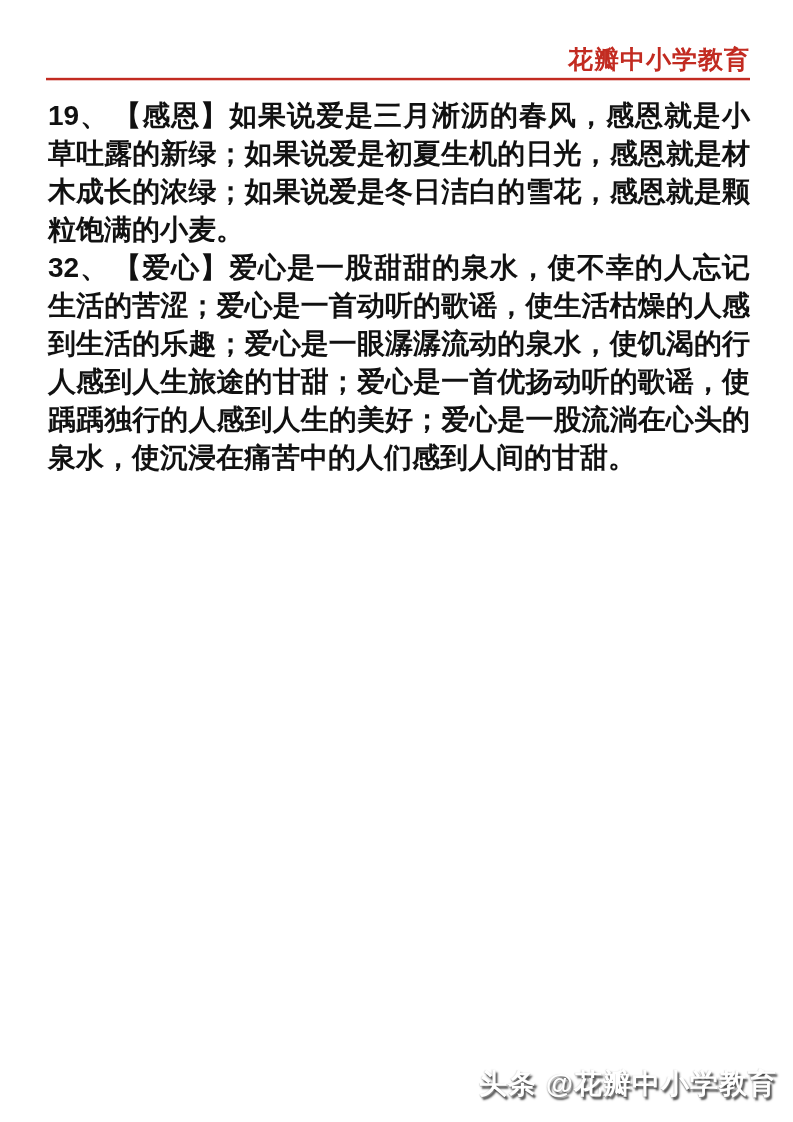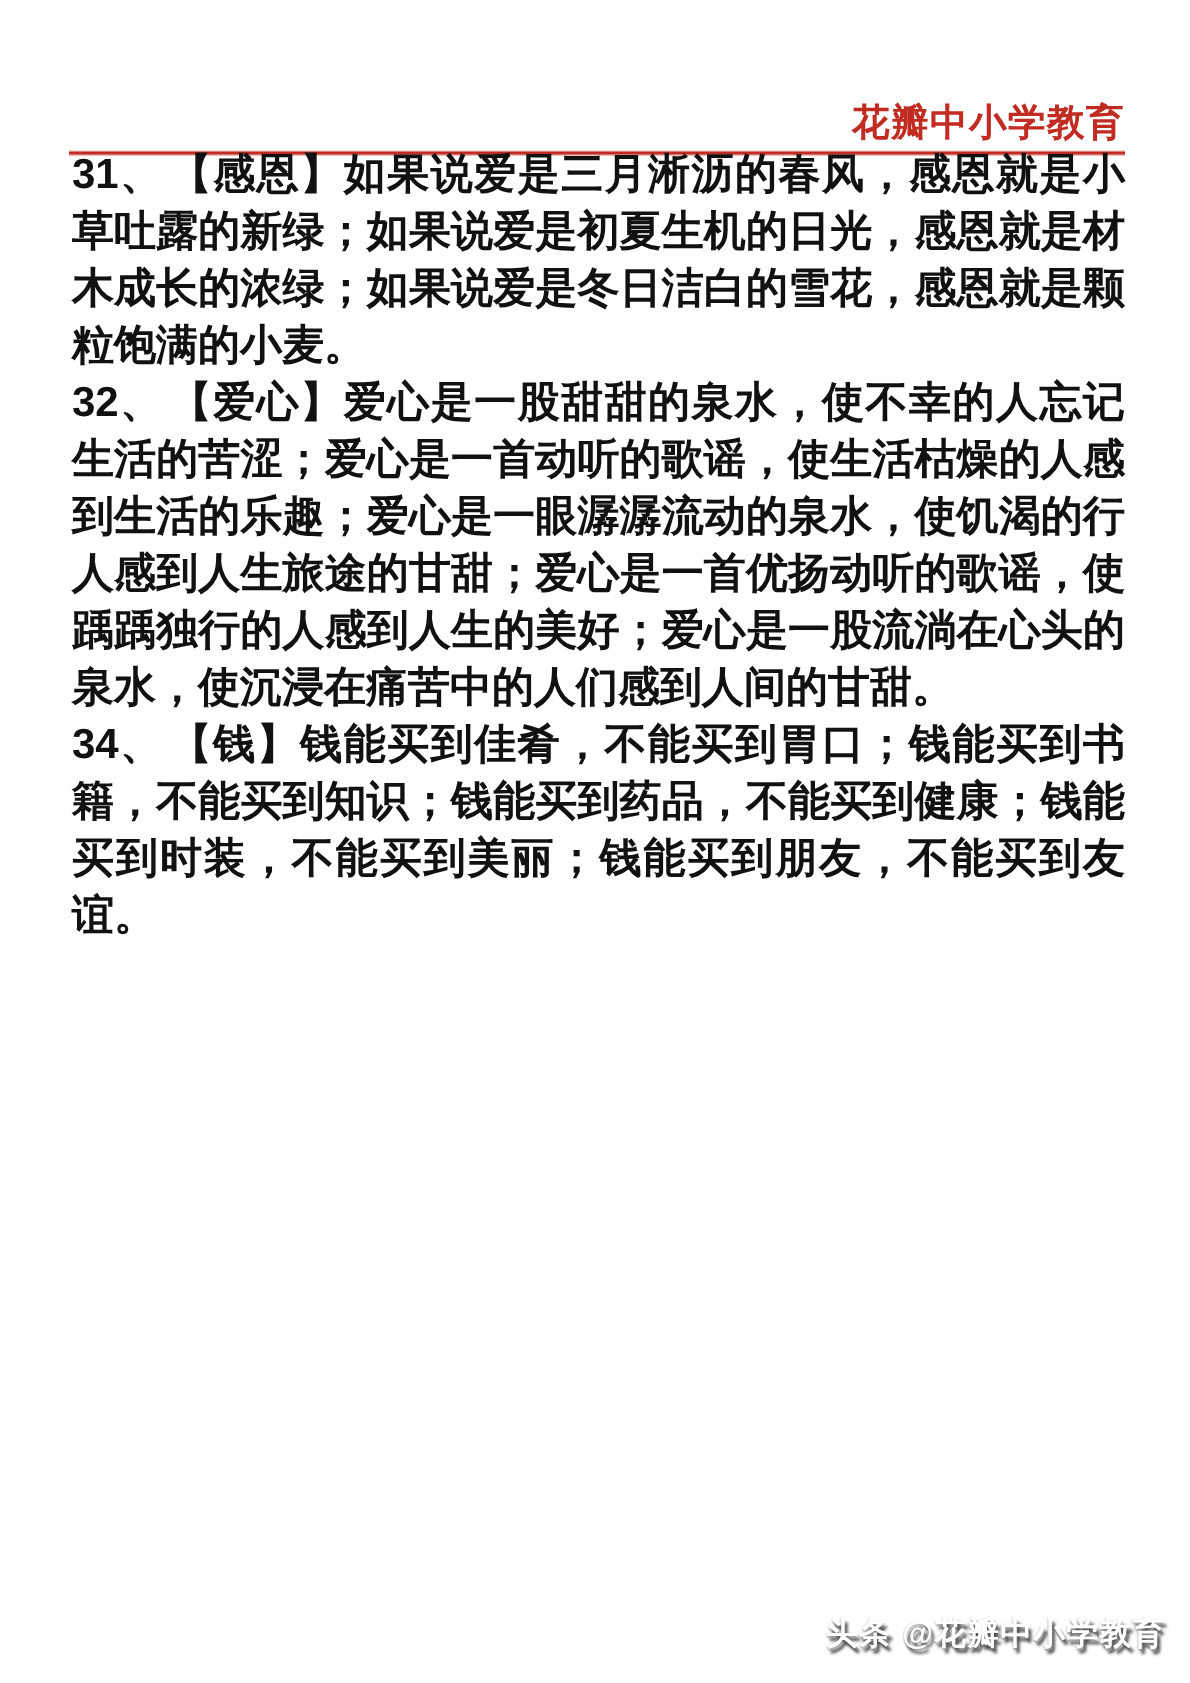"花瓣中小学教育" .header { margin-top: 23px -> none }
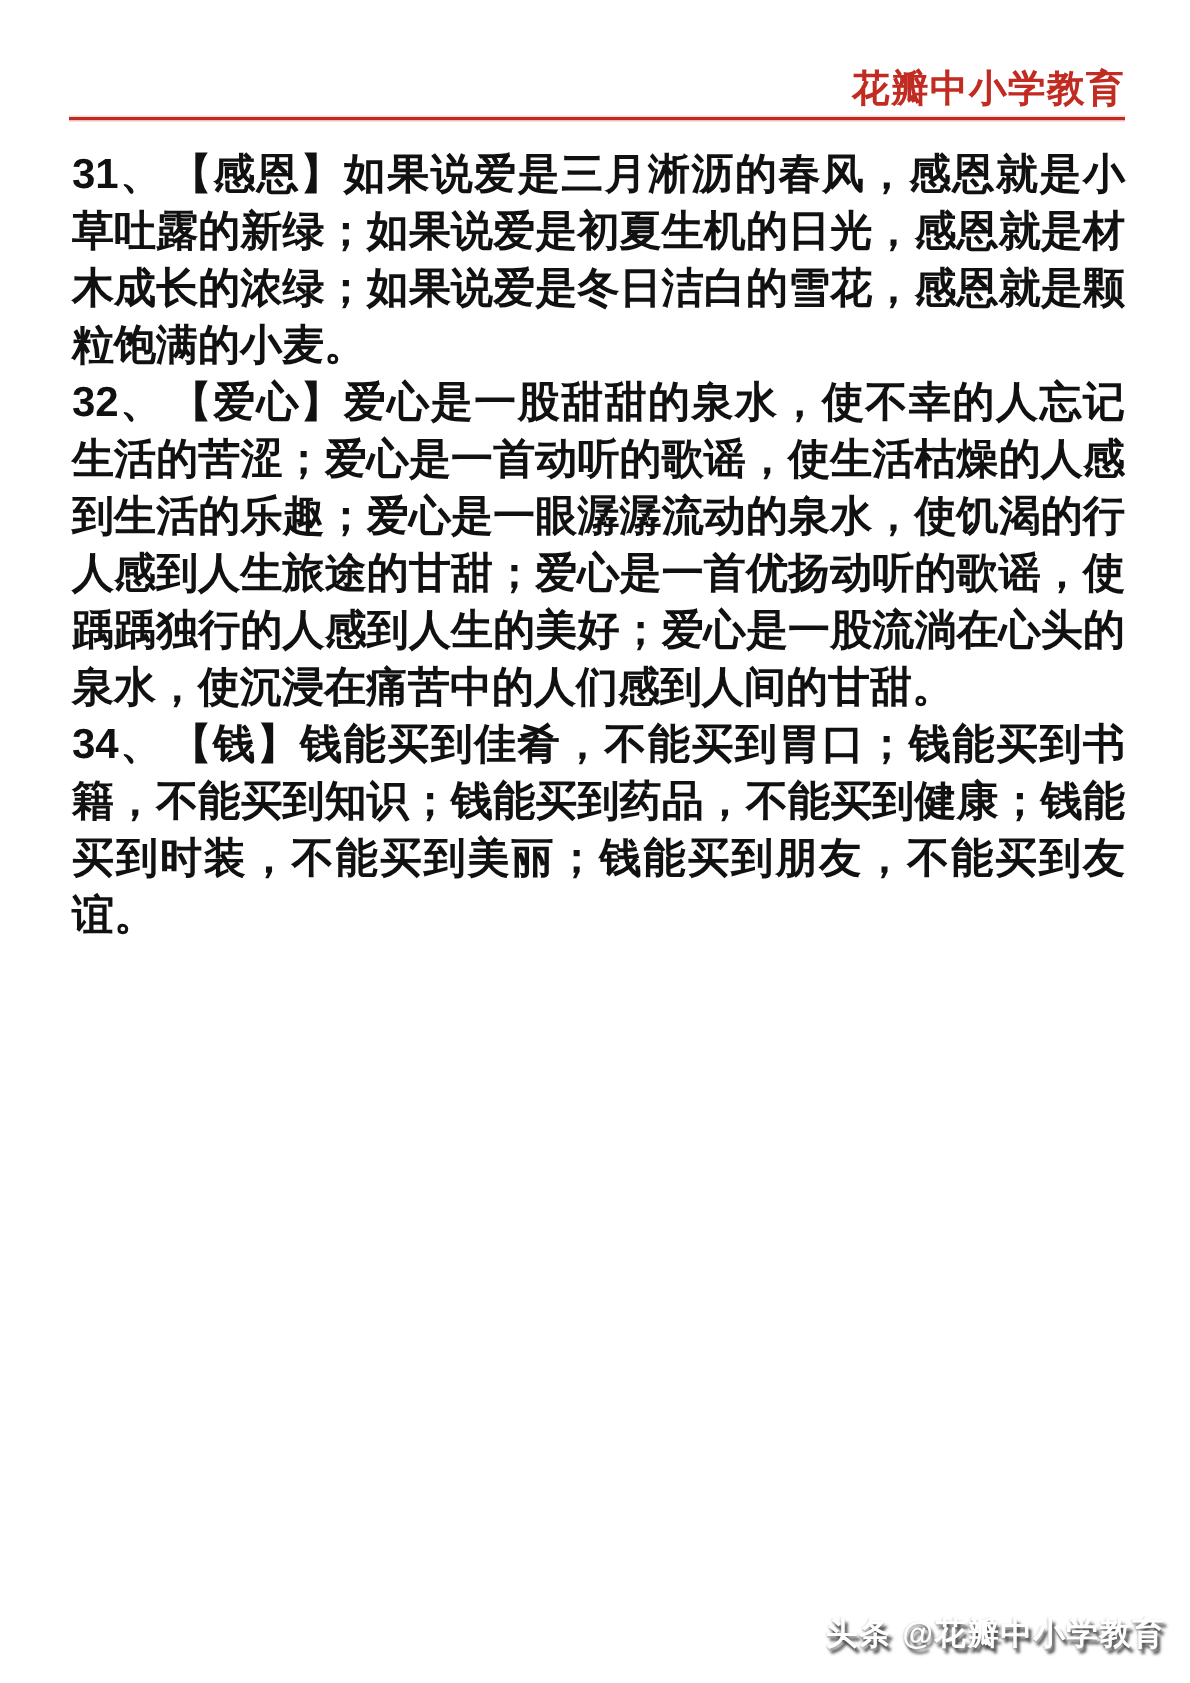"31、" span.num { text: 31 -> 19 }
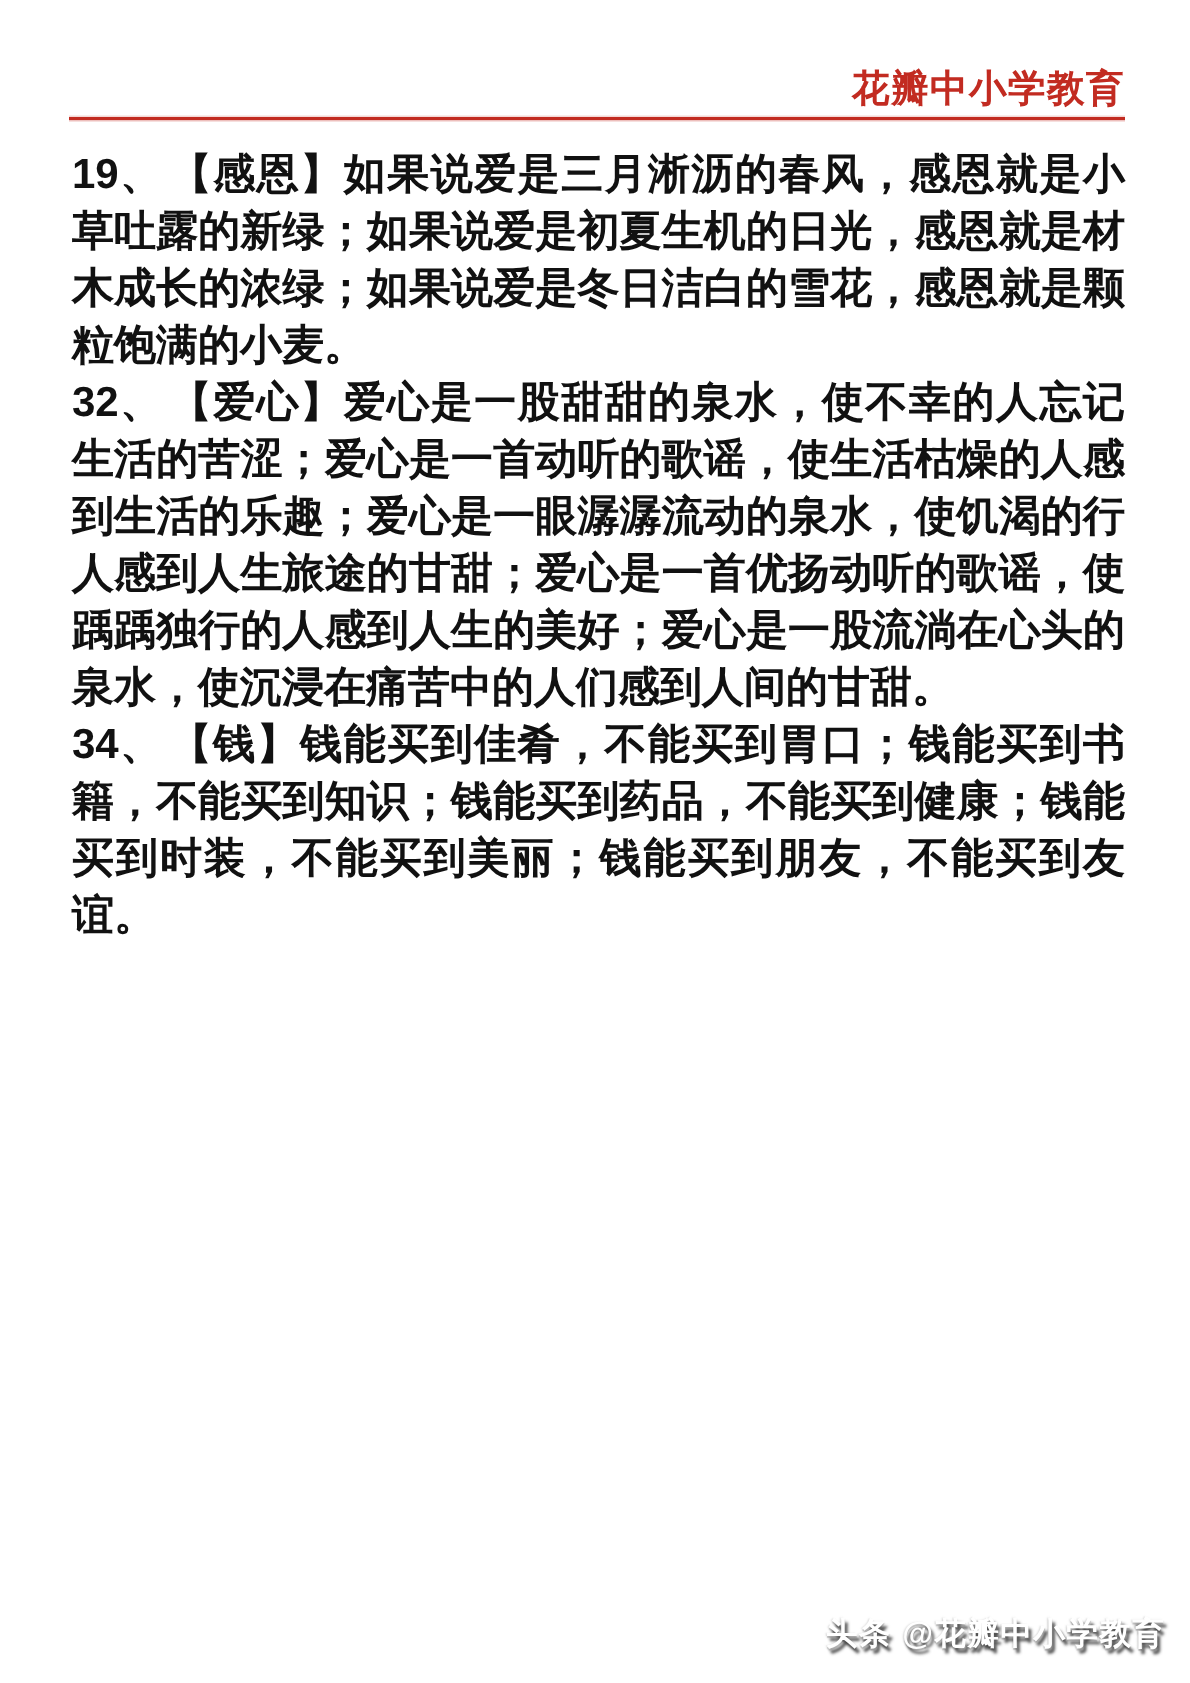"34、" p.entry { html: <p><span>34、</span><span>【钱】</span><span>钱能买到佳肴，不能买到胃口；钱能买到书籍，不能买到知识；钱能买到药品，不能买到健康；钱能买到时装，不能买到美丽；钱能买到朋友，不能买到友谊。</span></p> -> none }
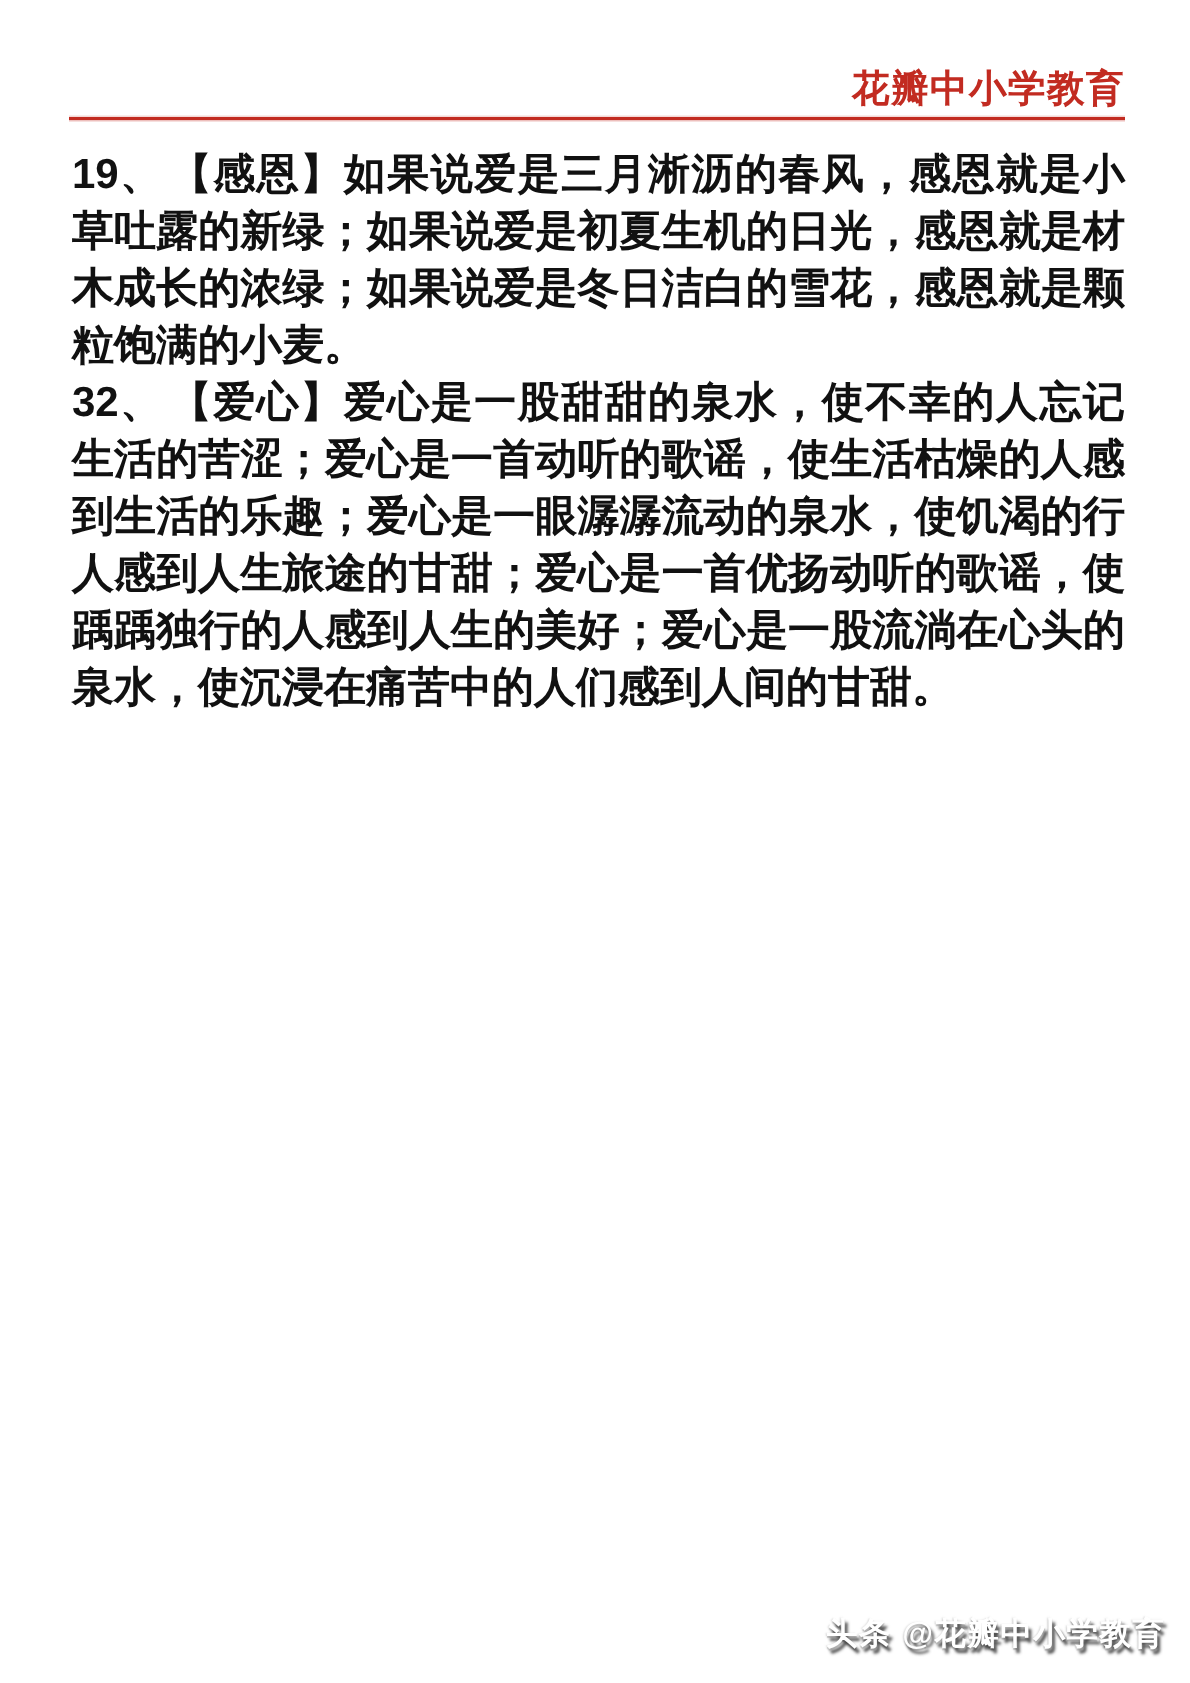"头条 @花瓣中小学教育" .watermark { font-size: 21px -> 28px }
